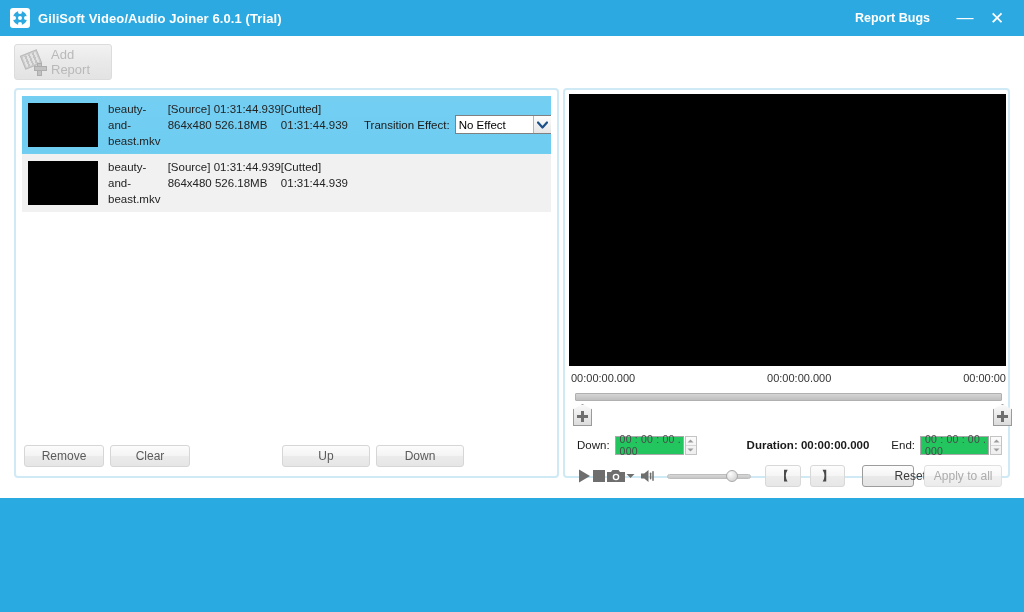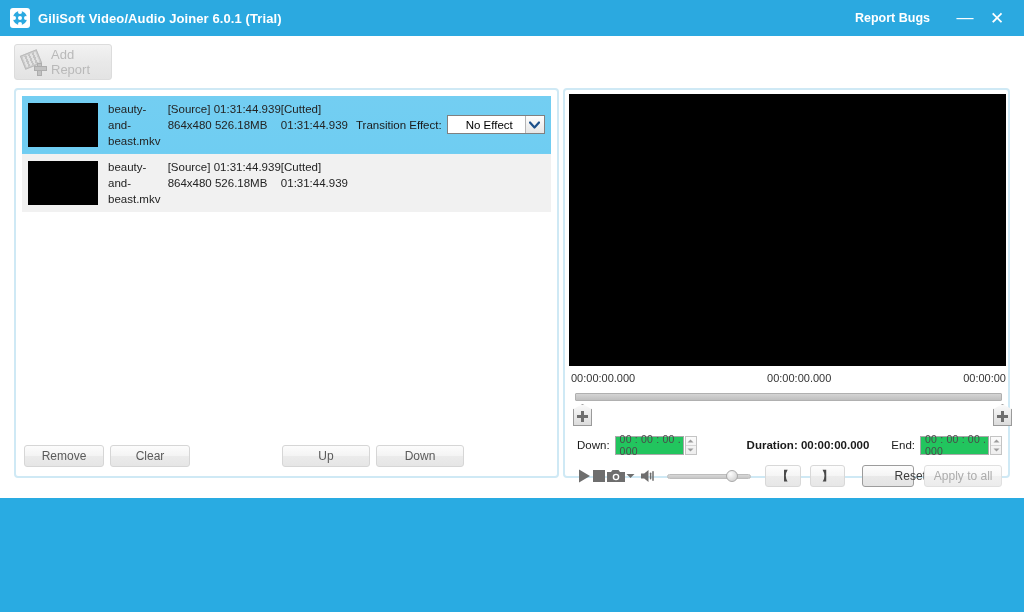"Transition Effect:" .transition-wrap { margin-left: 8px -> 16px }
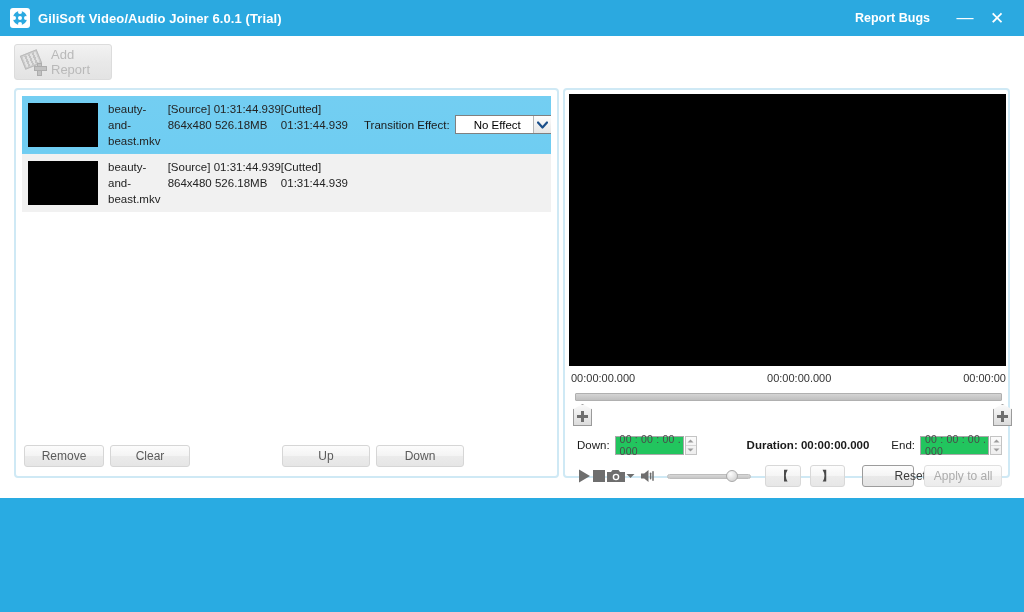"No Effect" .select-box { padding-left: 18px -> 3px }
